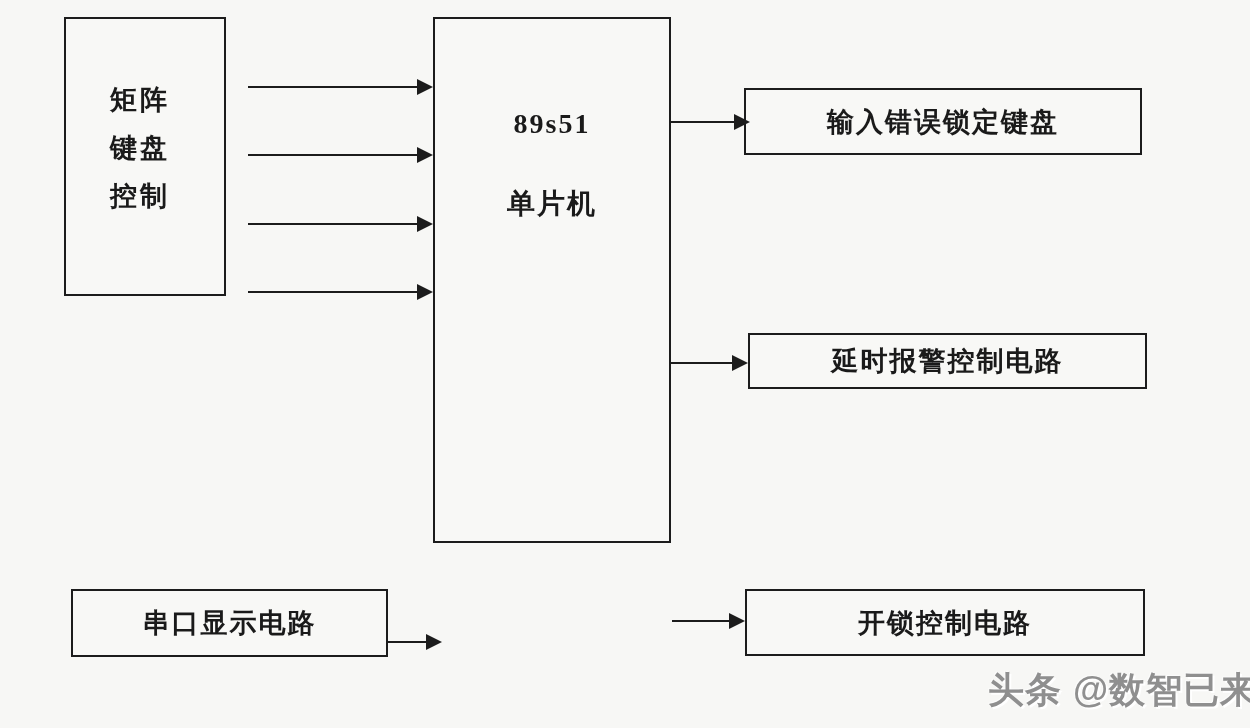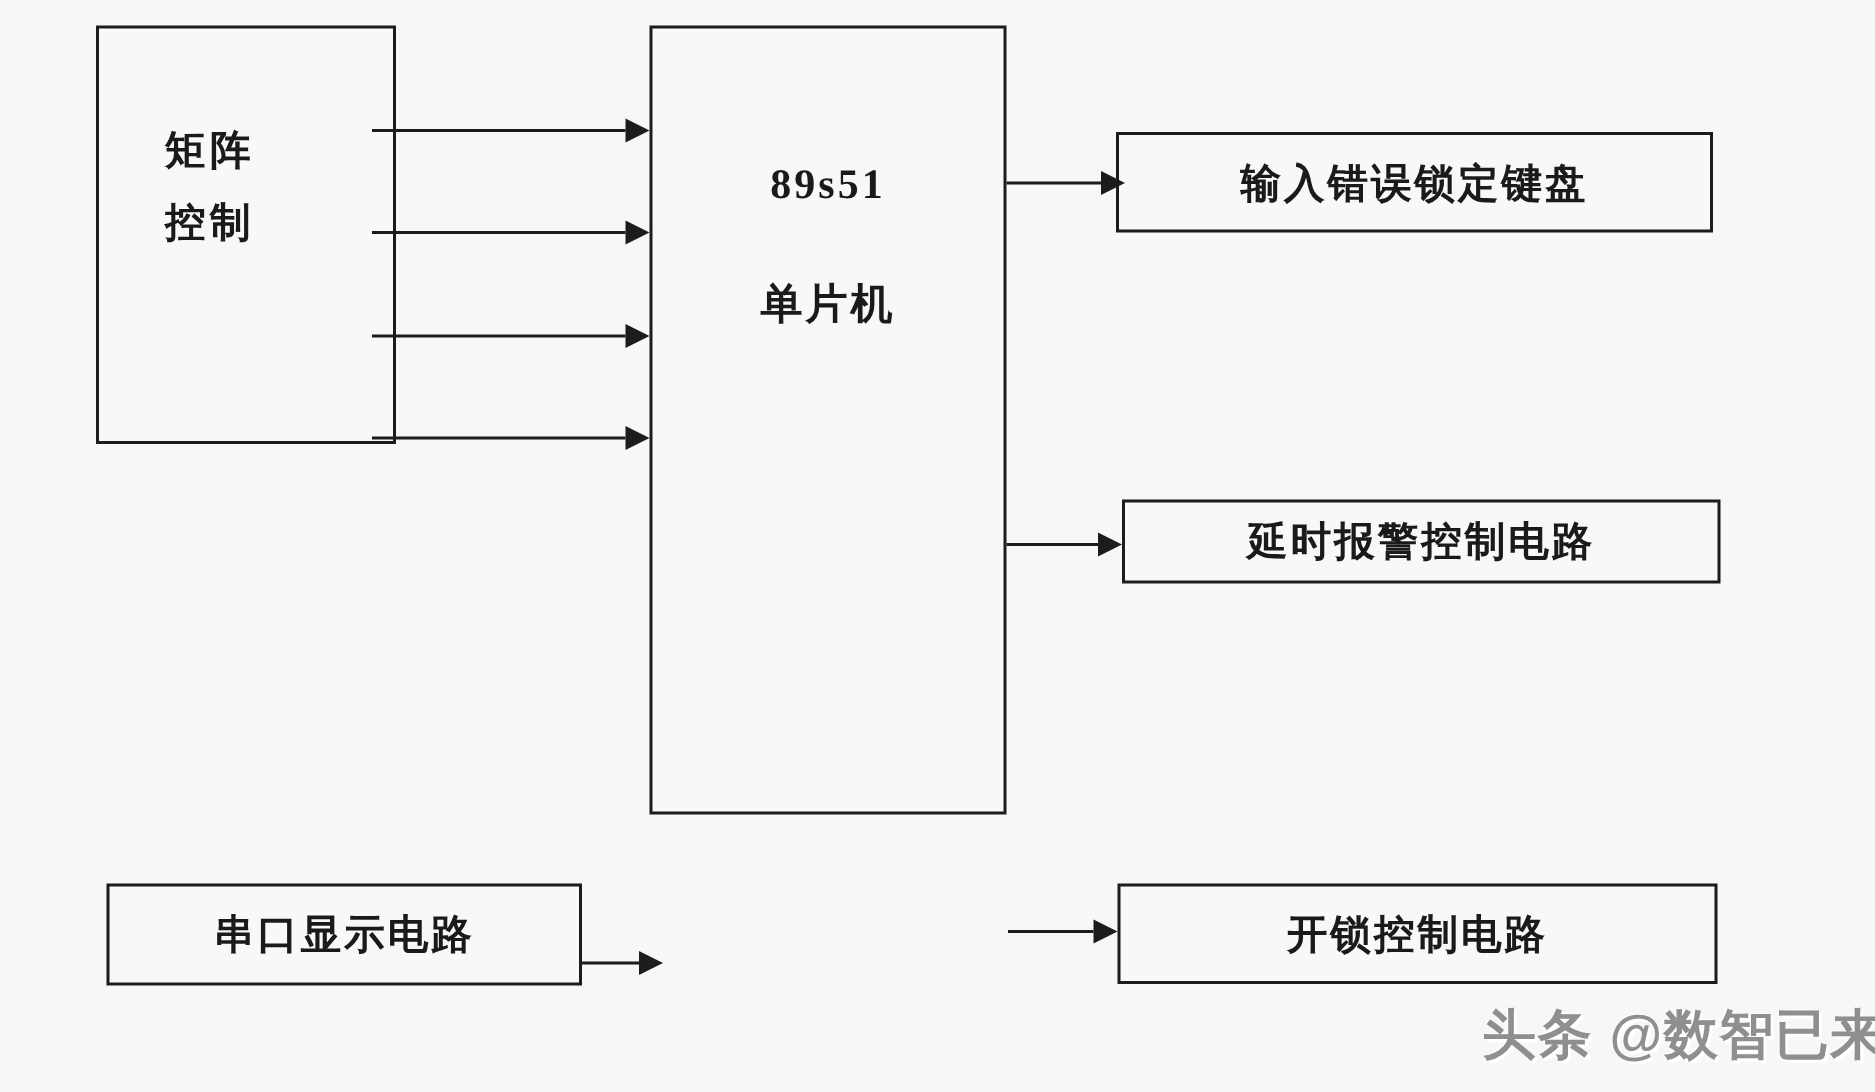"矩阵" .left-box { width: 200px -> 162px }
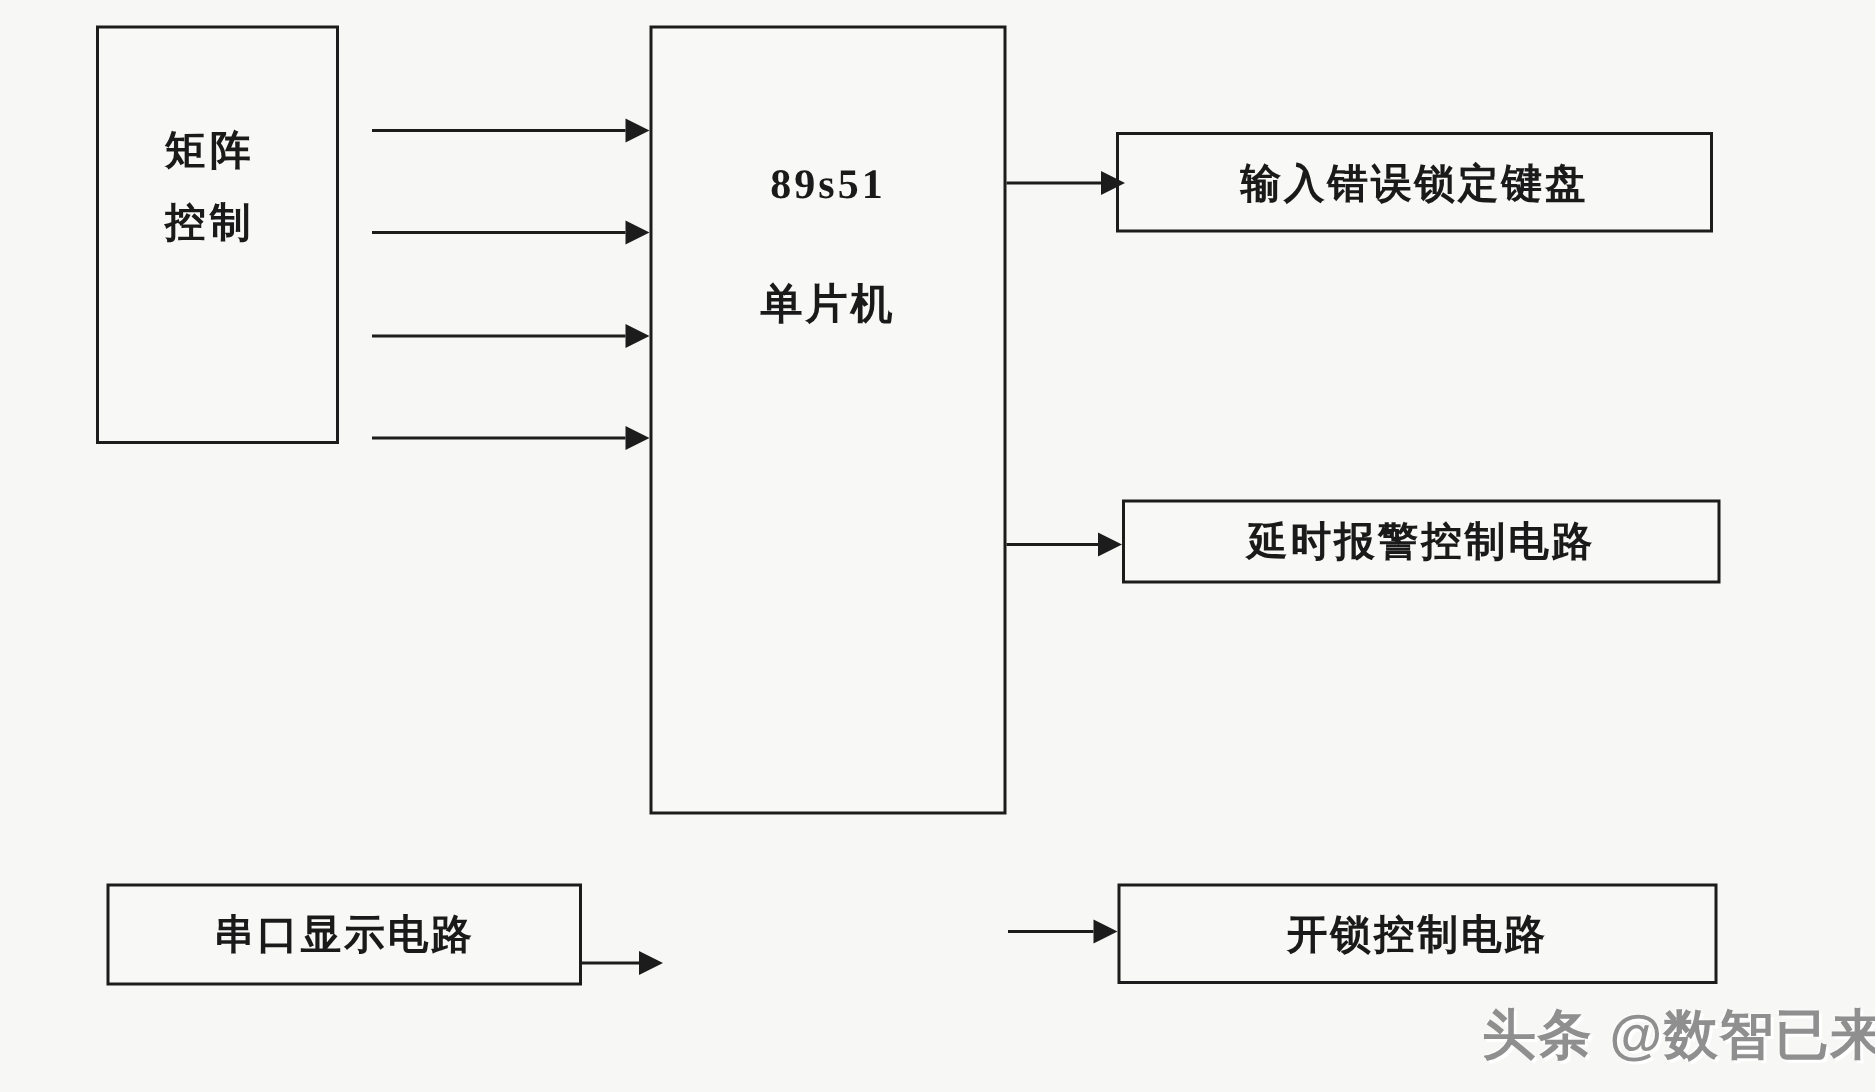"键盘" div.bline { html: none -> <div>键盘</div> }
